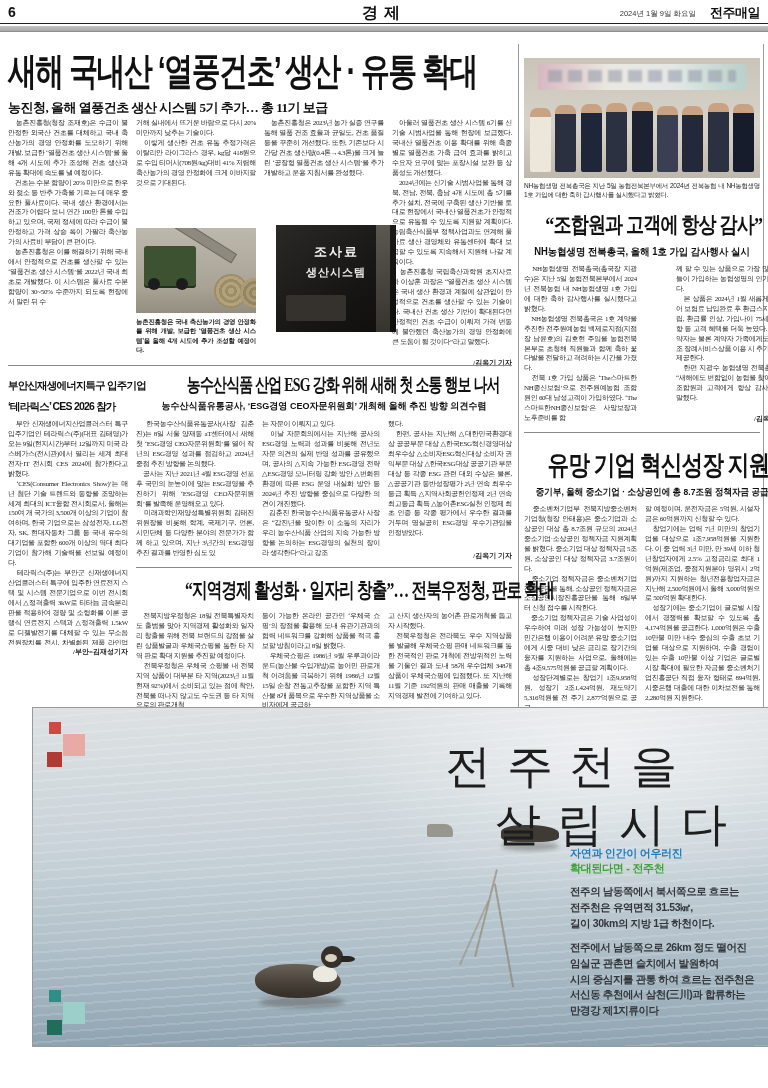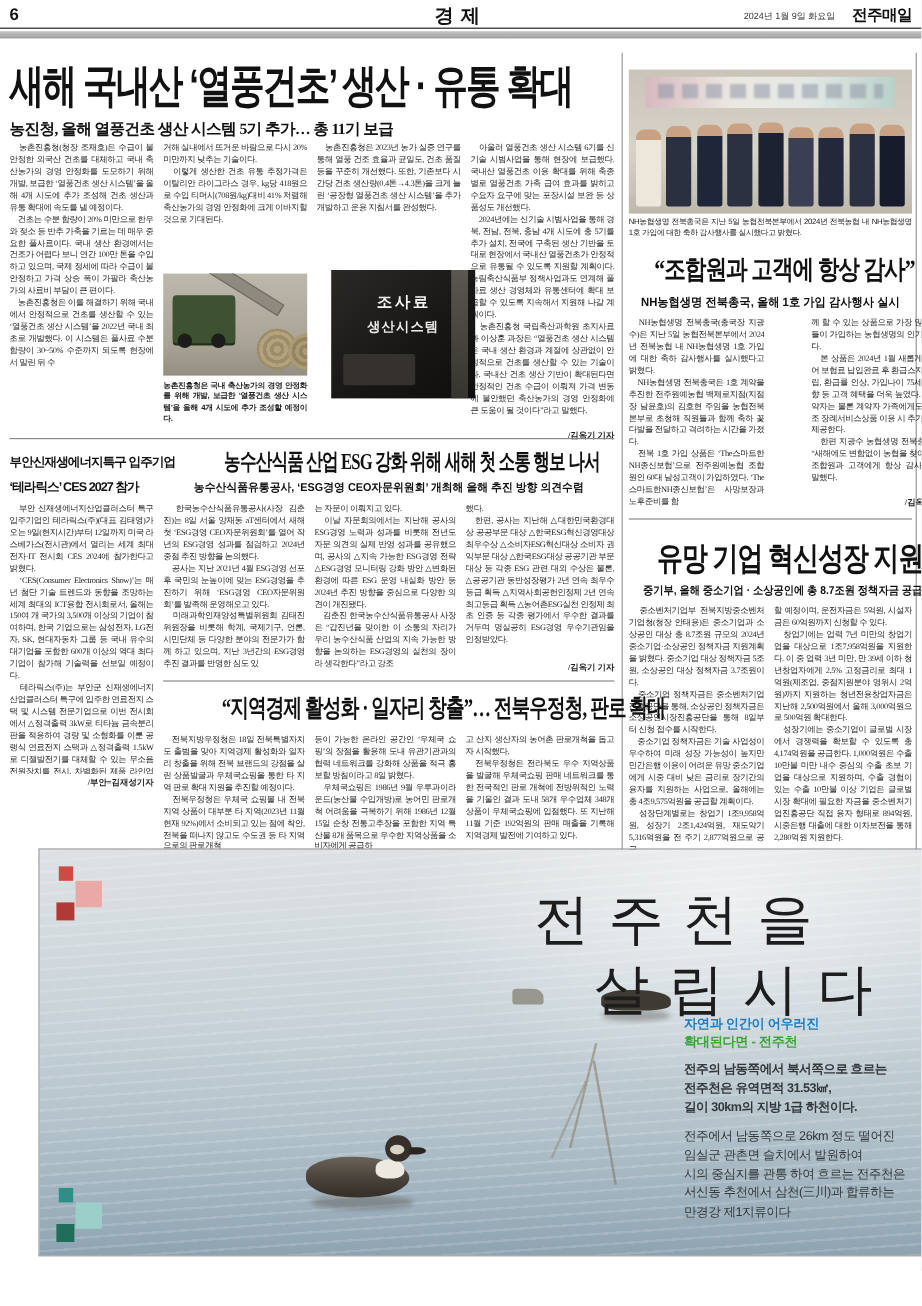"‘테라릭스’ CES 2027 참가" div { text: 2027 -> 2026 }
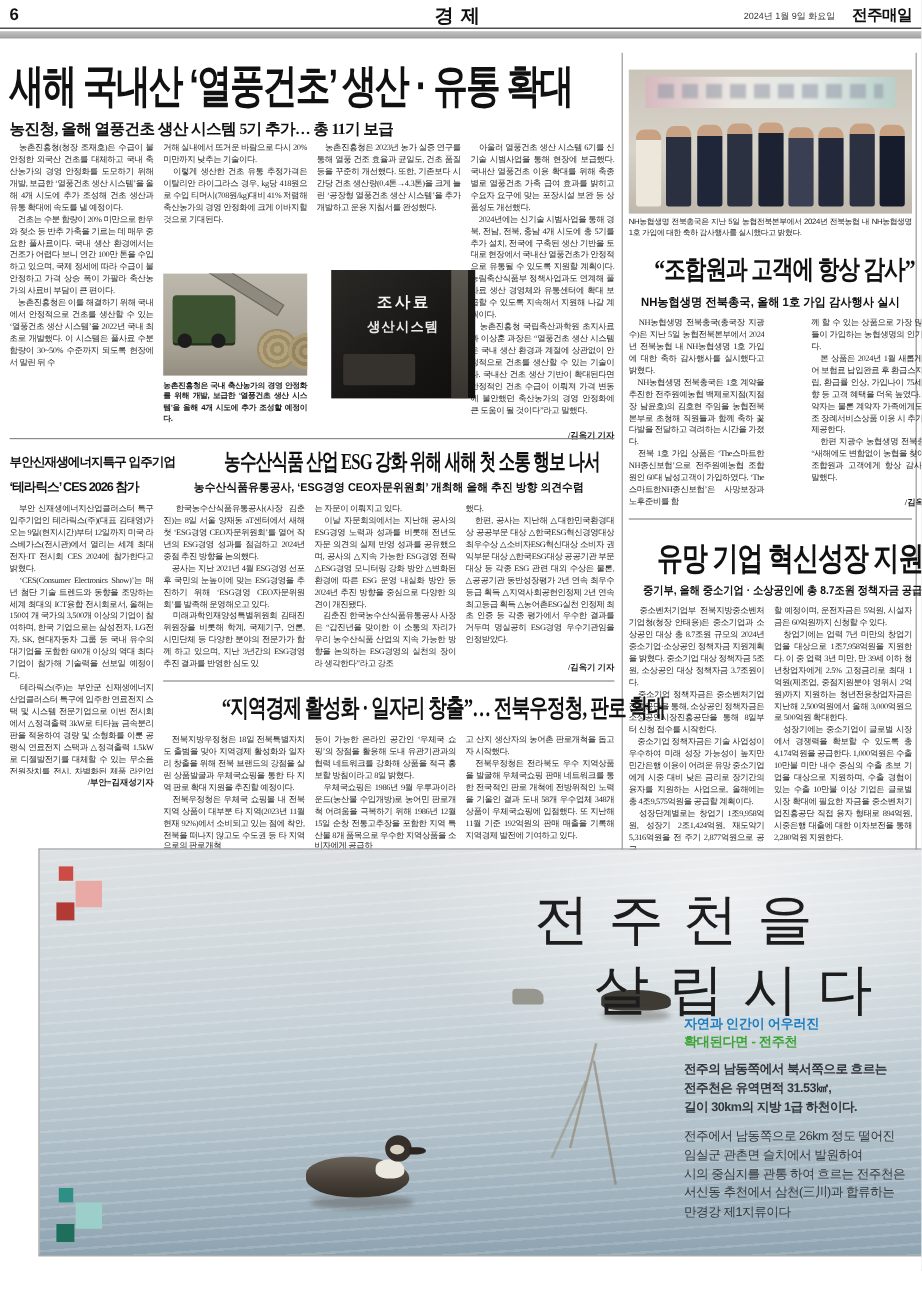"전주에서 남동쪽으로 26km 정도 떨어진" div.abs { font-weight: normal -> bold }
